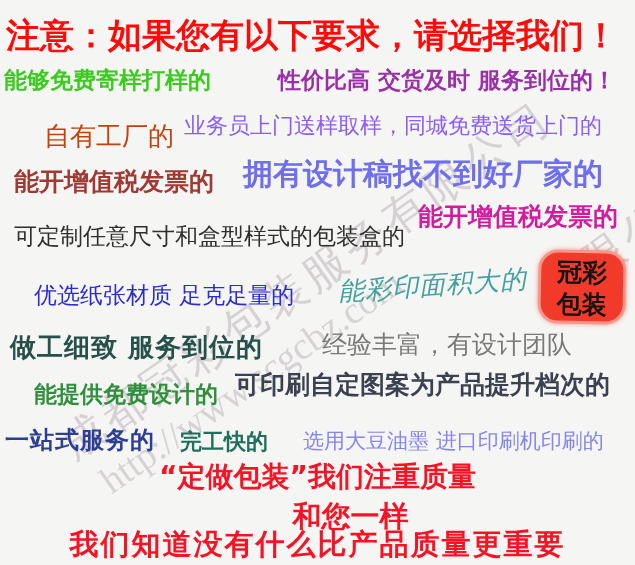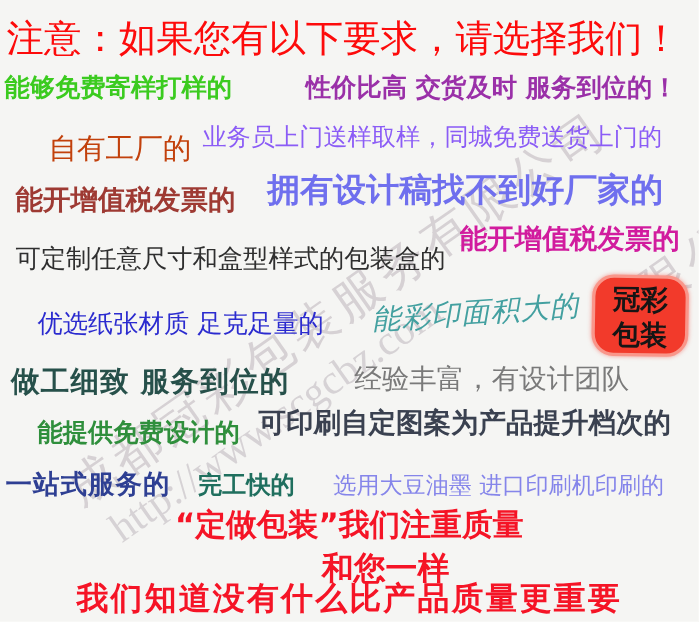"注意：如果您有以下要求，请选择我们！" #headline { font-weight: normal -> bold }
